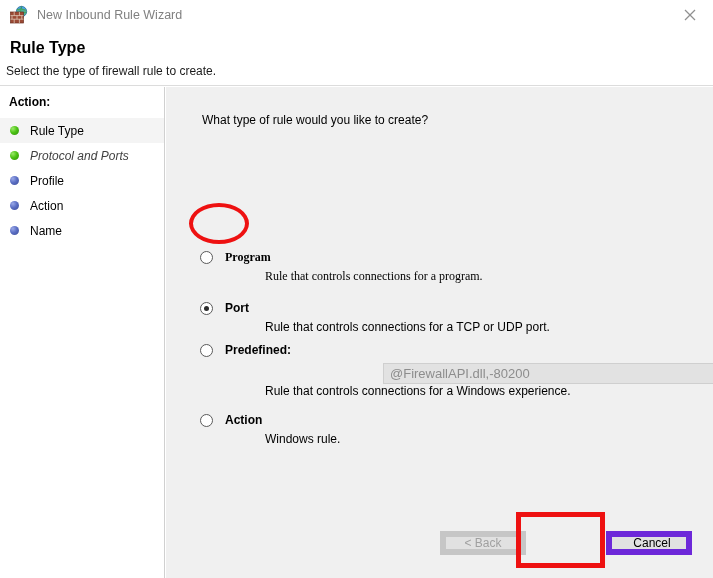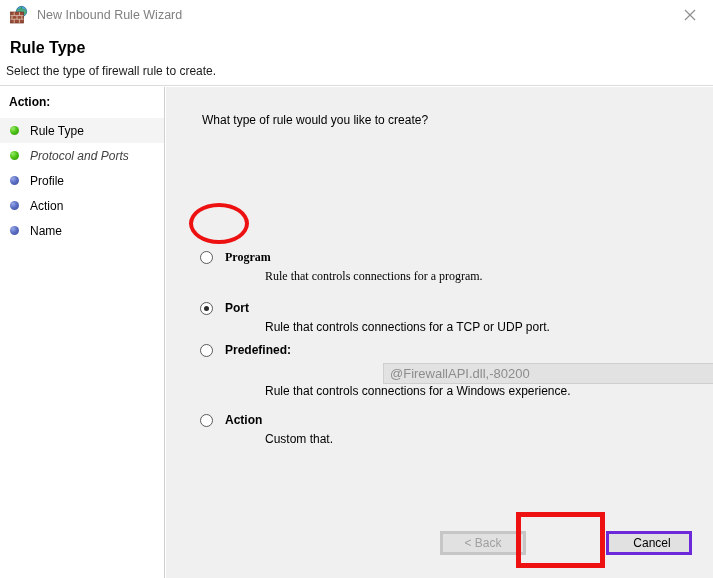"Custom that." div.opt-desc { text: Custom that -> Windows rule }
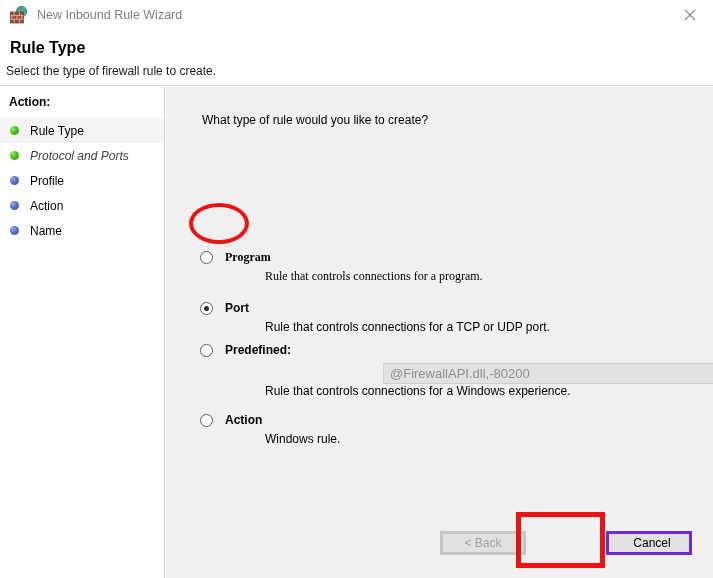"< Back" .btn { border: 3px solid #6d28d9 -> 6px solid #6d28d9 }
